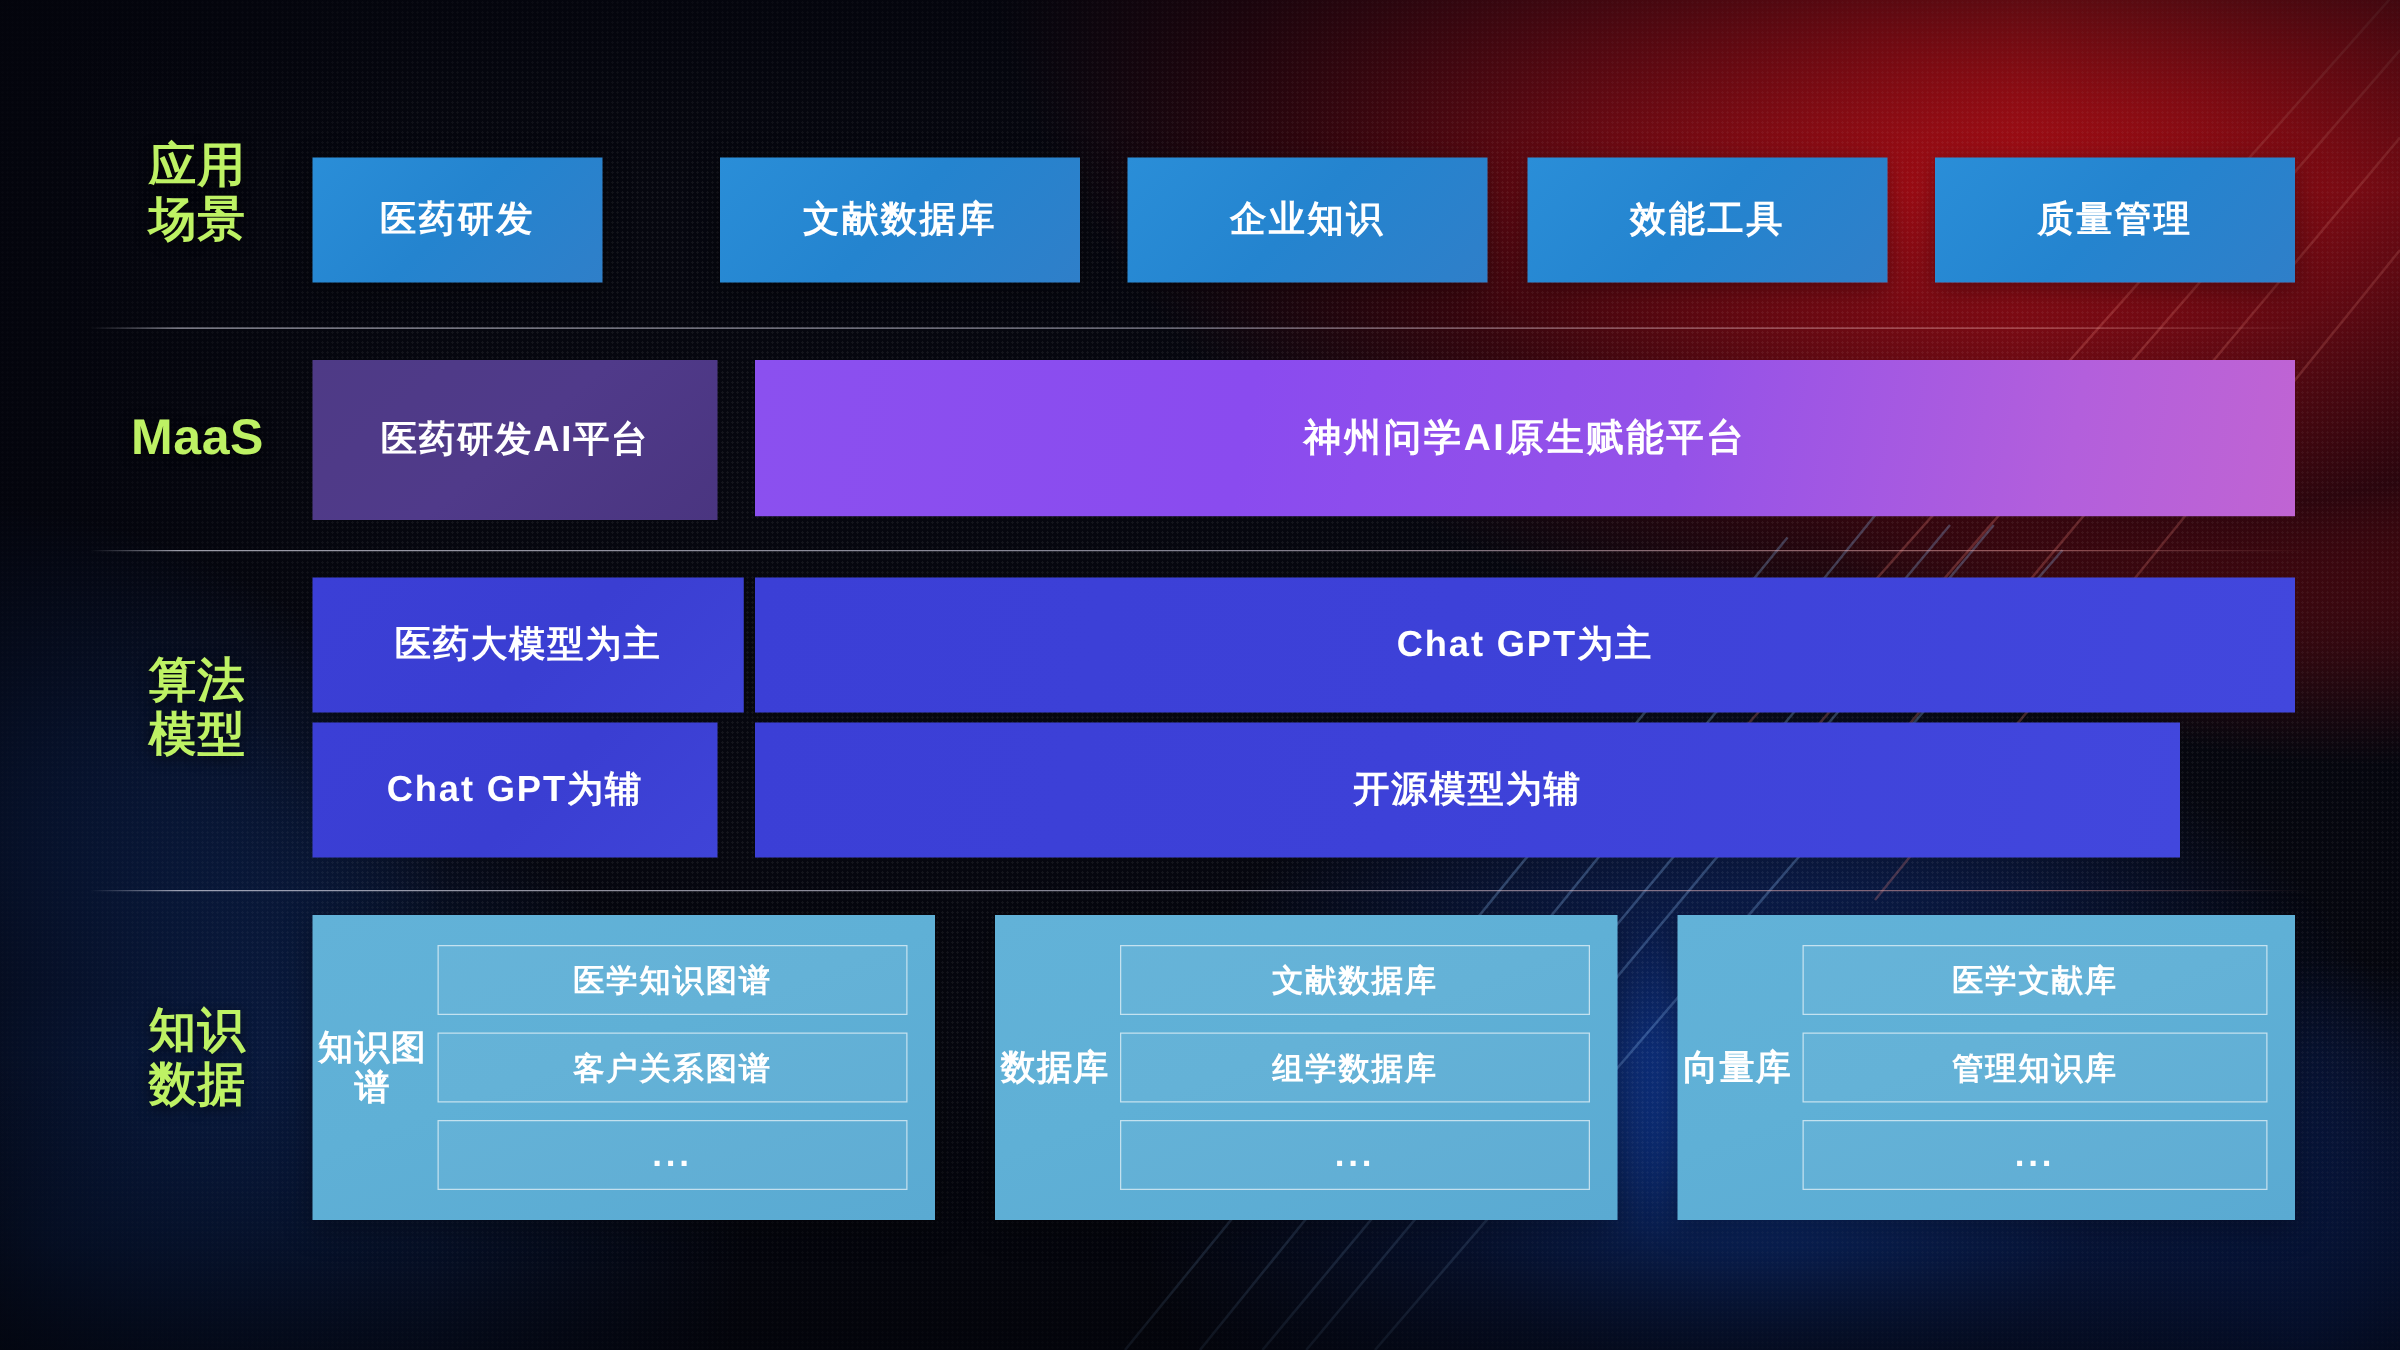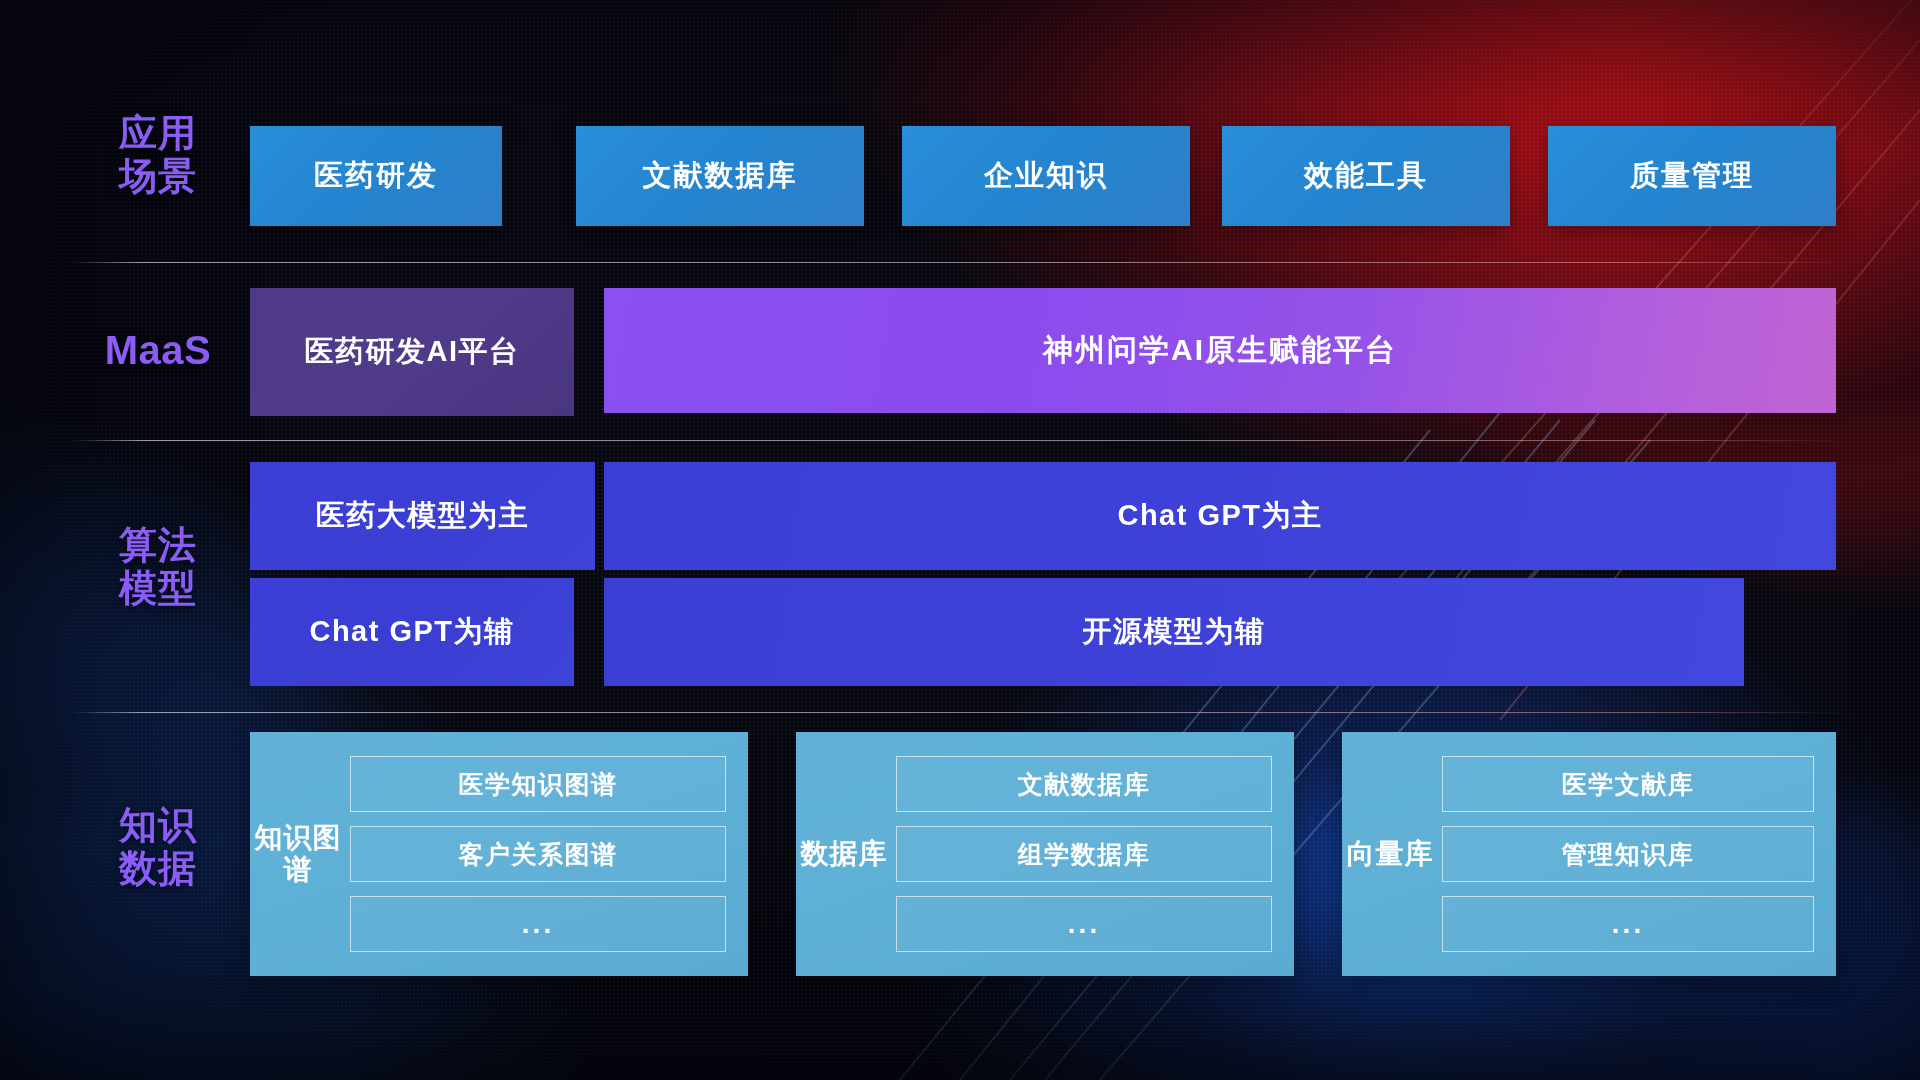"应用" .rowLabel { color: #8b5cf6 -> #bef264 }
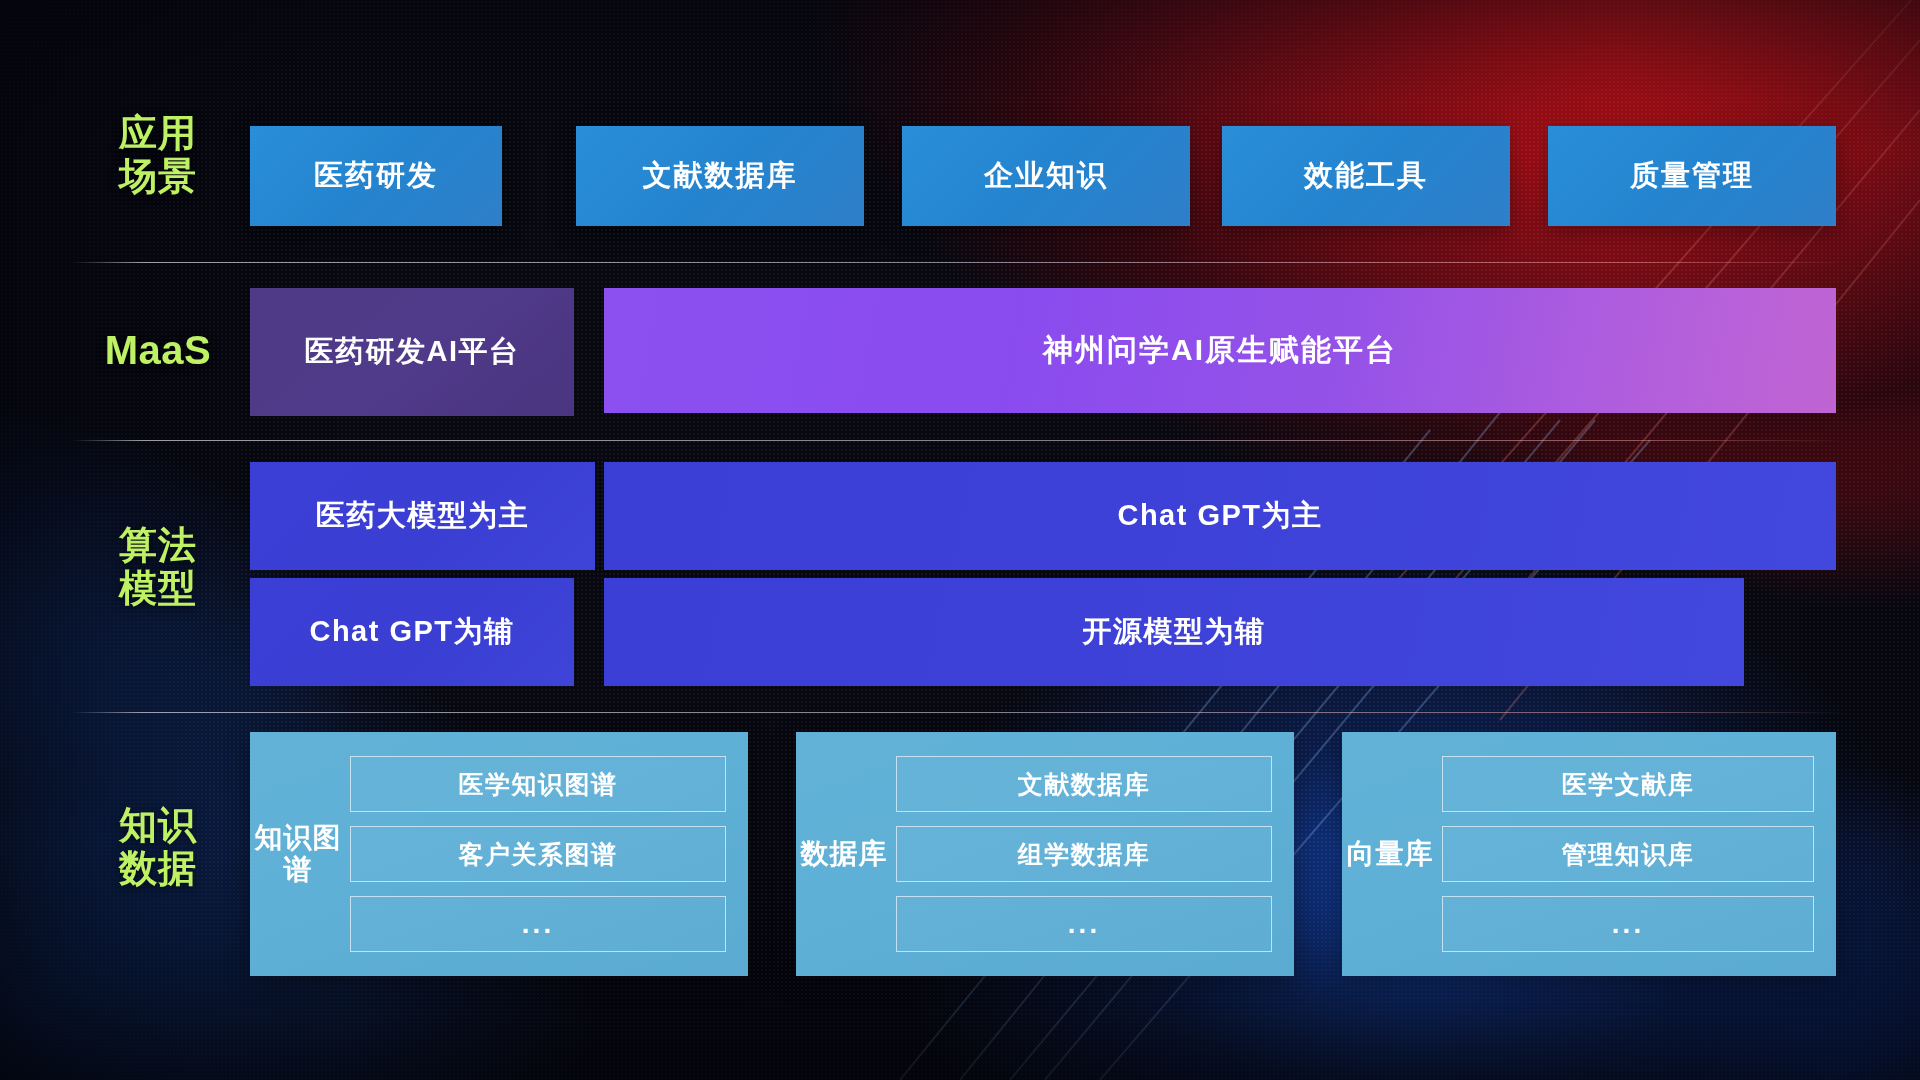"医药研发" div.appCard { width: 252px -> 232px }
